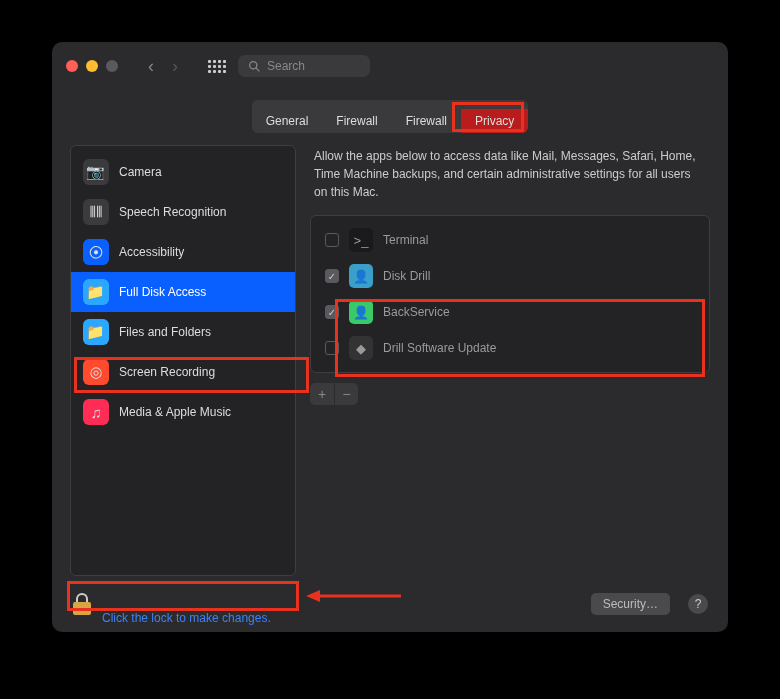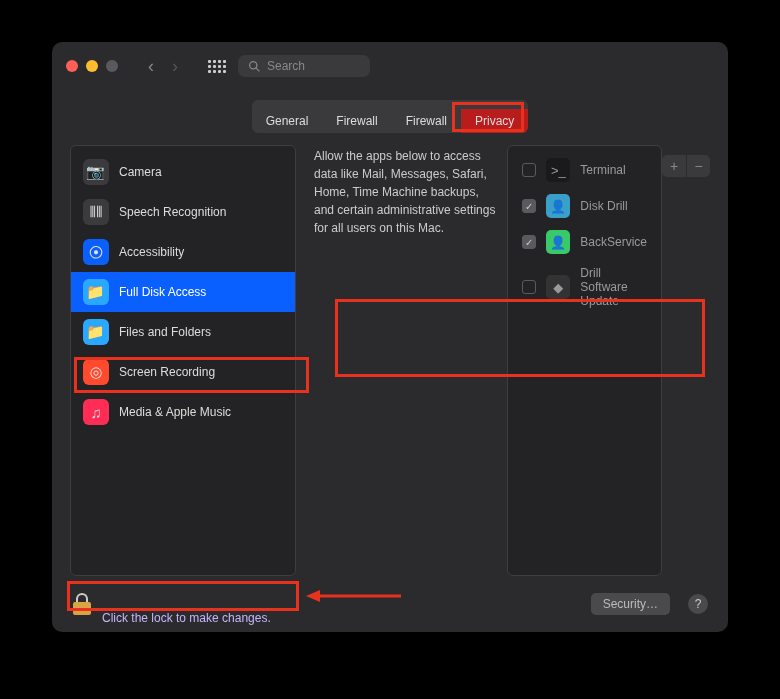"Allow the apps below to" .main { flex-direction: row -> column }
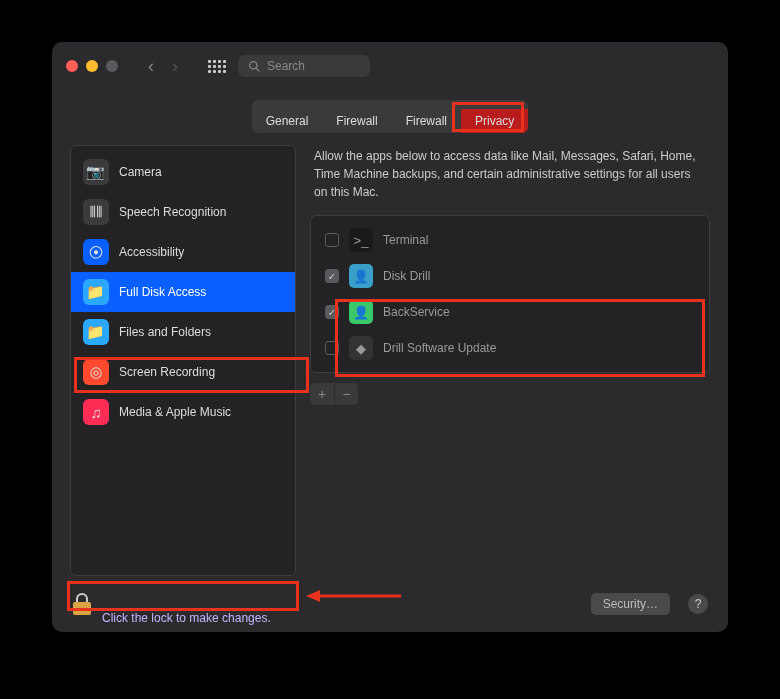"Click the lock to make" .lock-text { color: #c4b5fd -> #3b82f6 }
